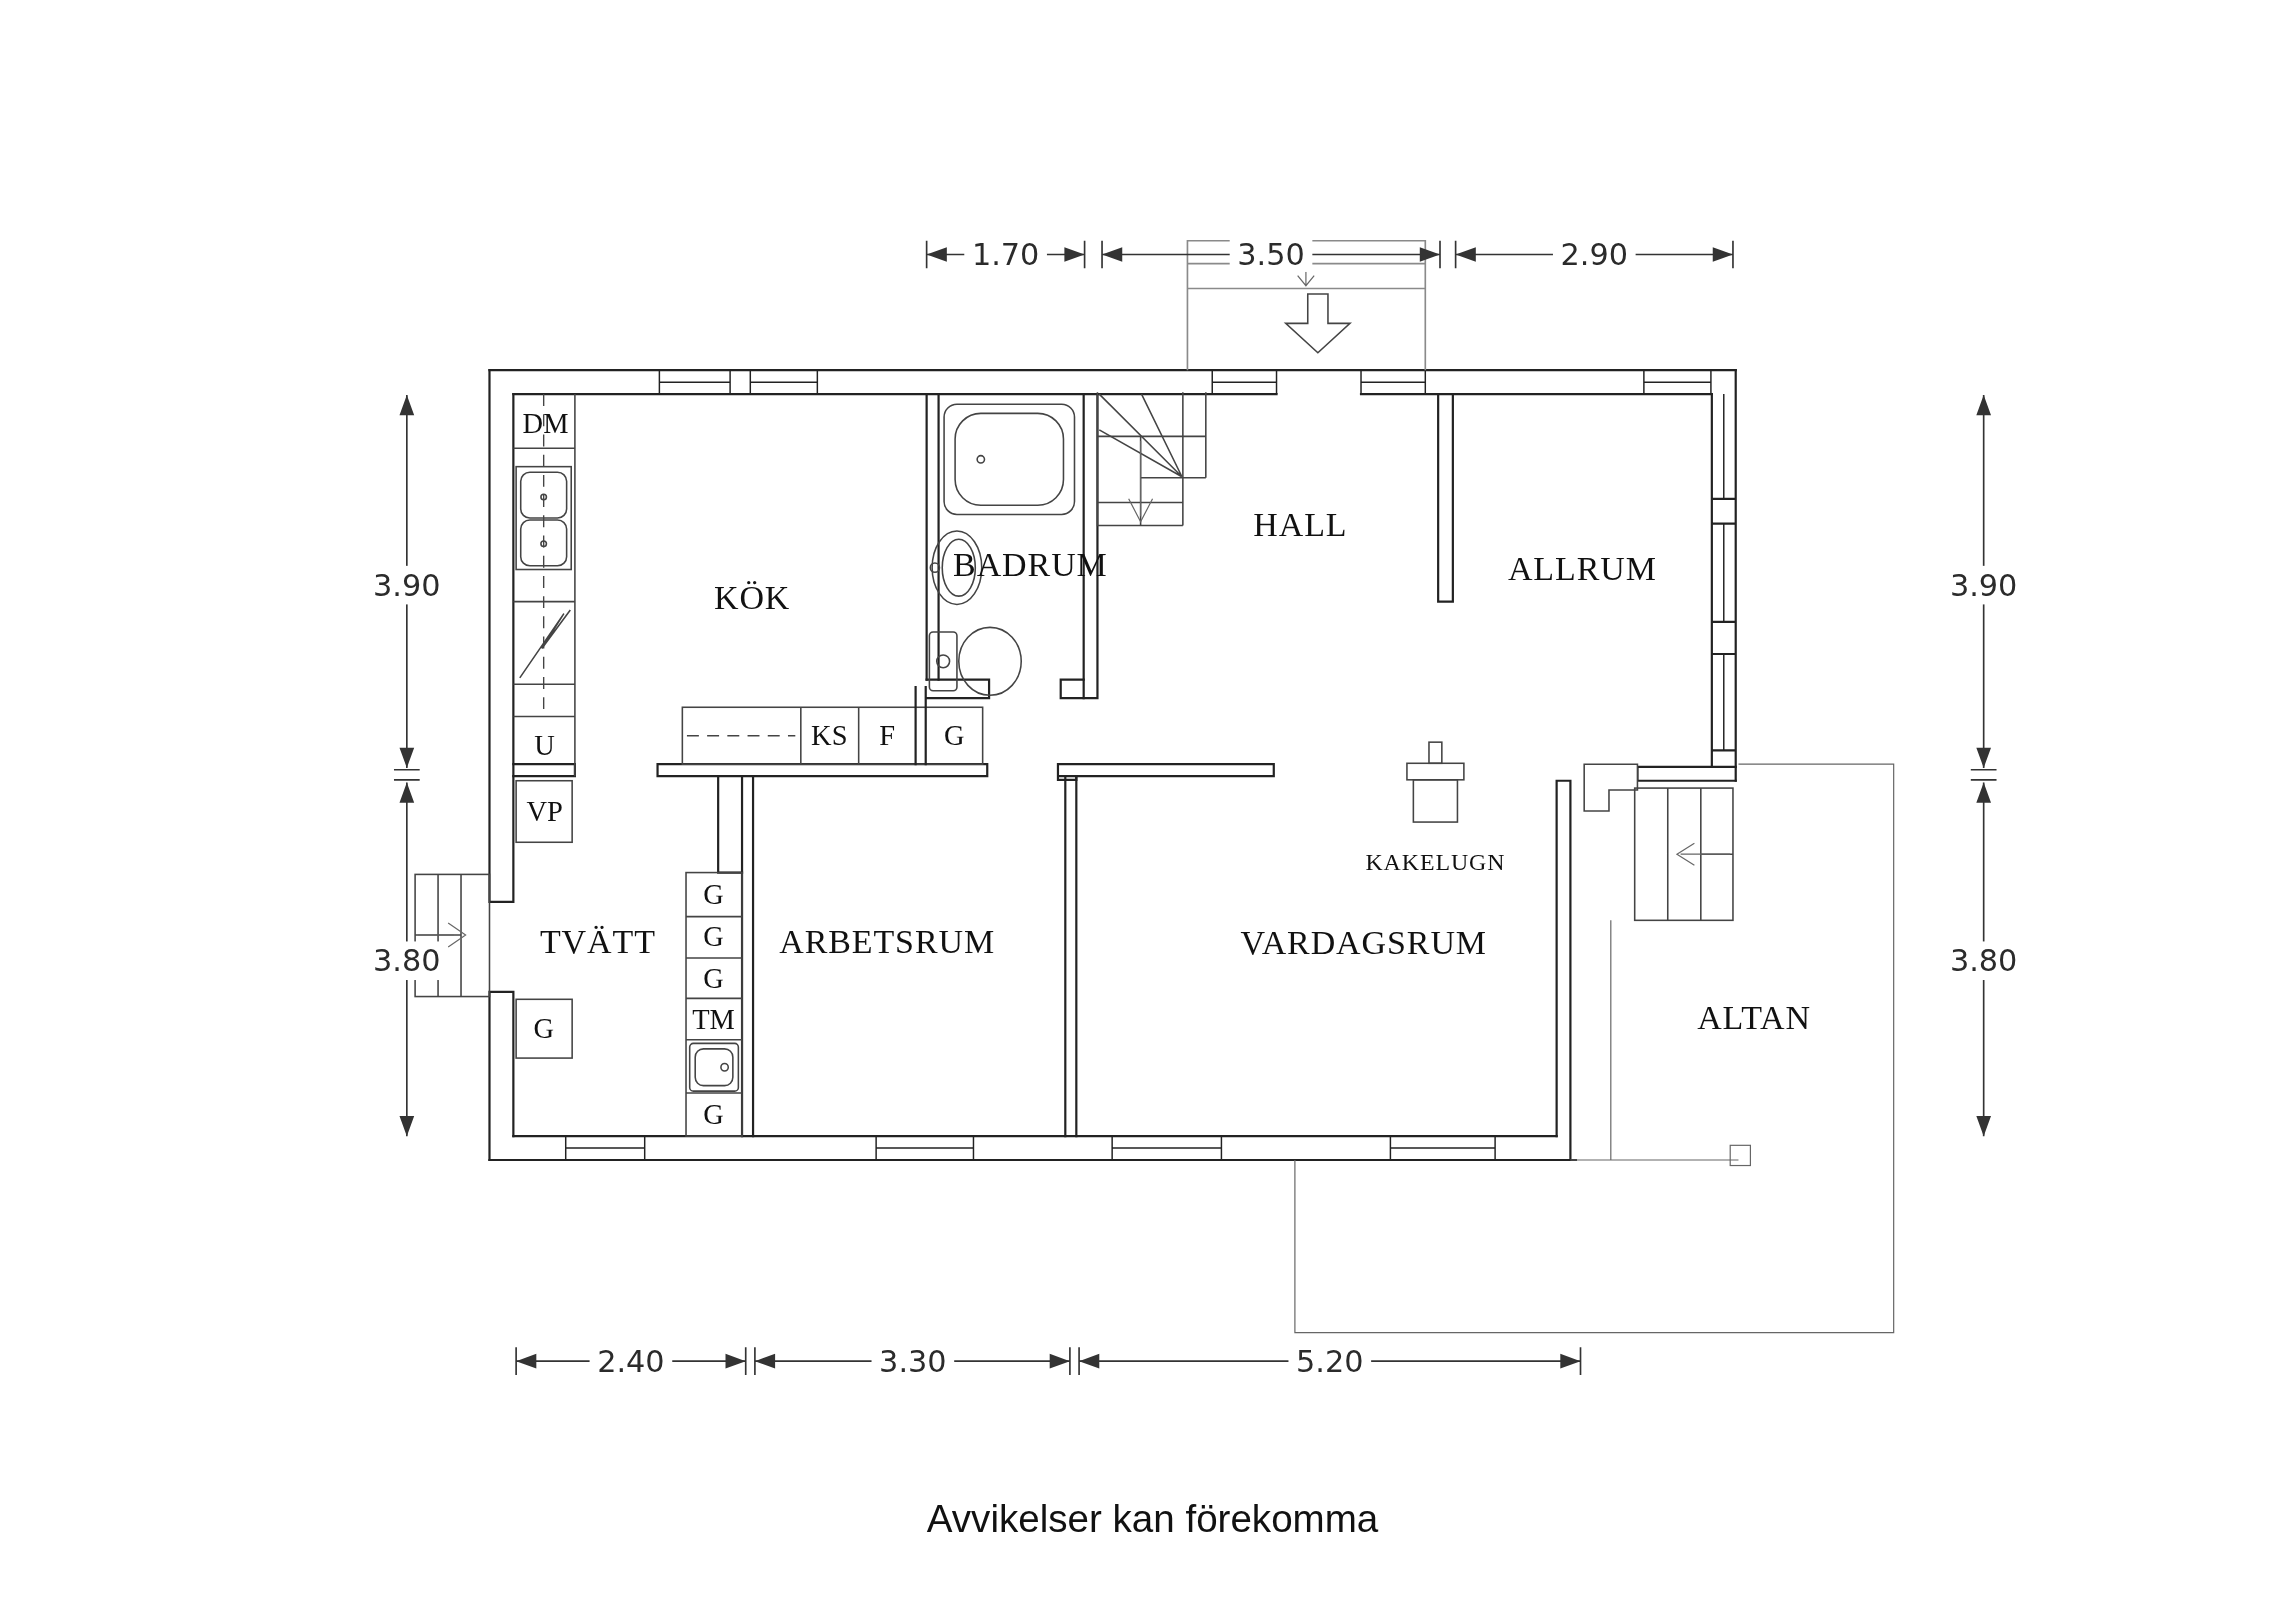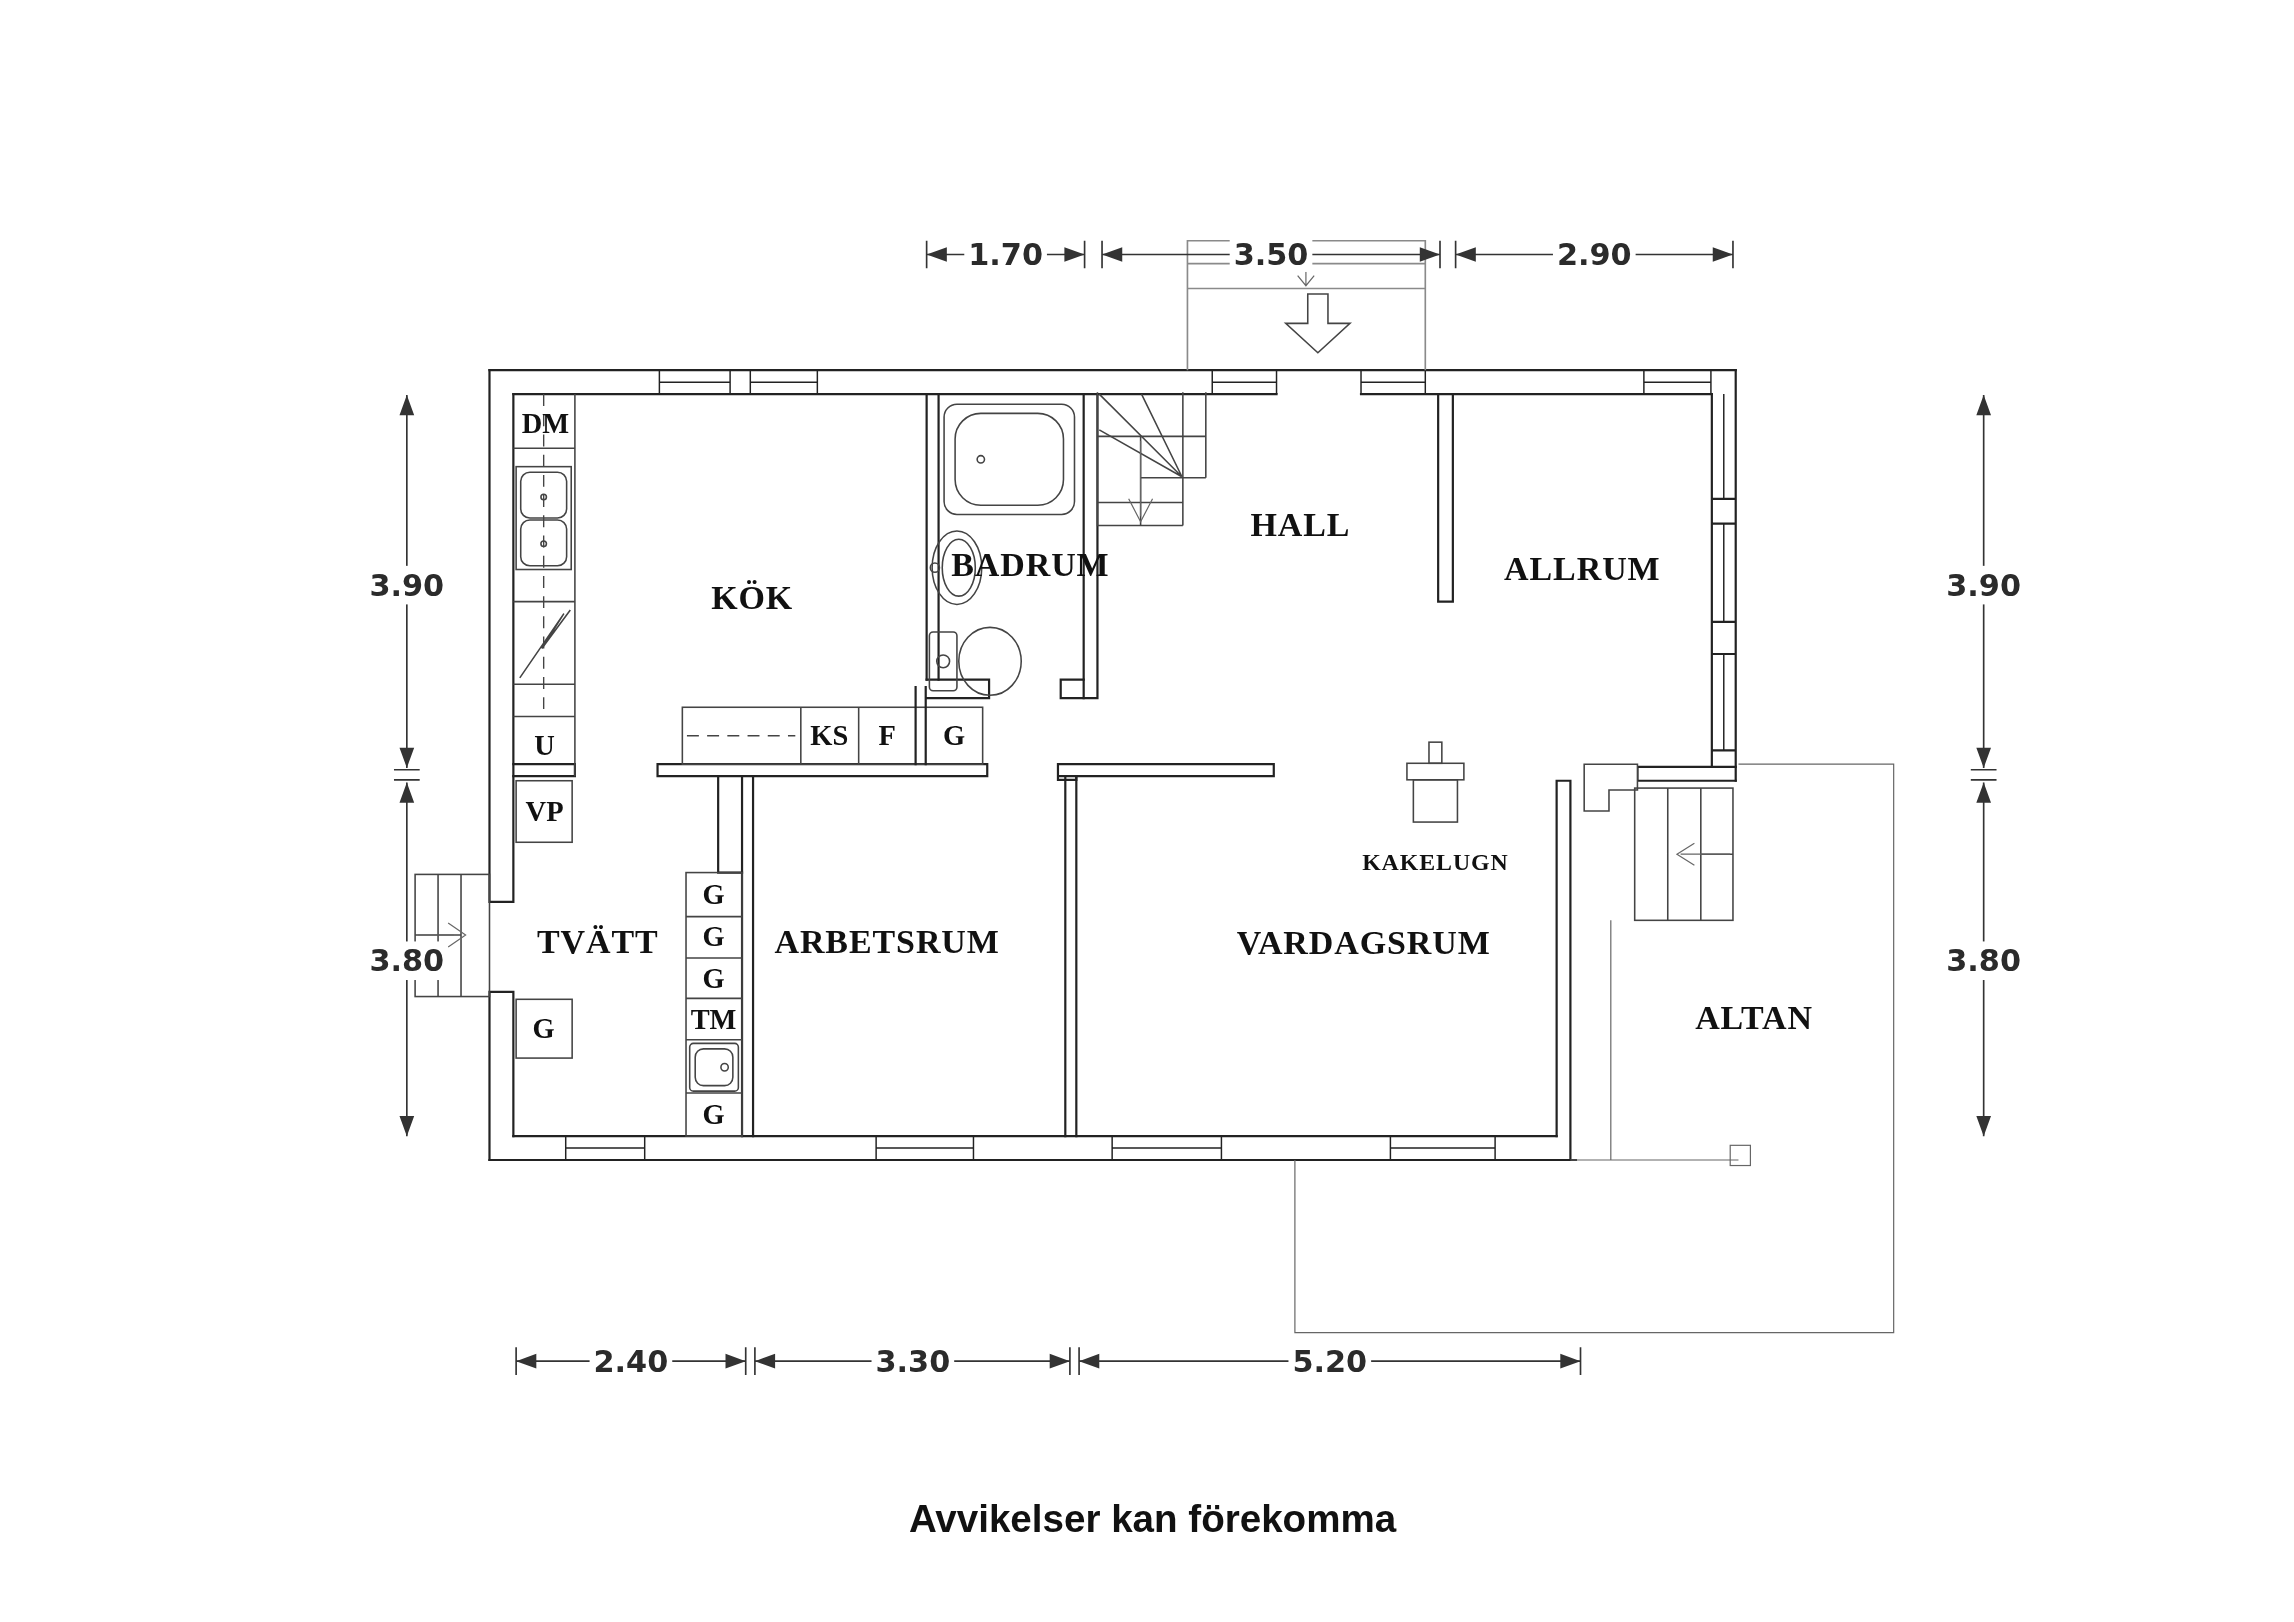"1.70" .page { font-weight: bold -> none }
